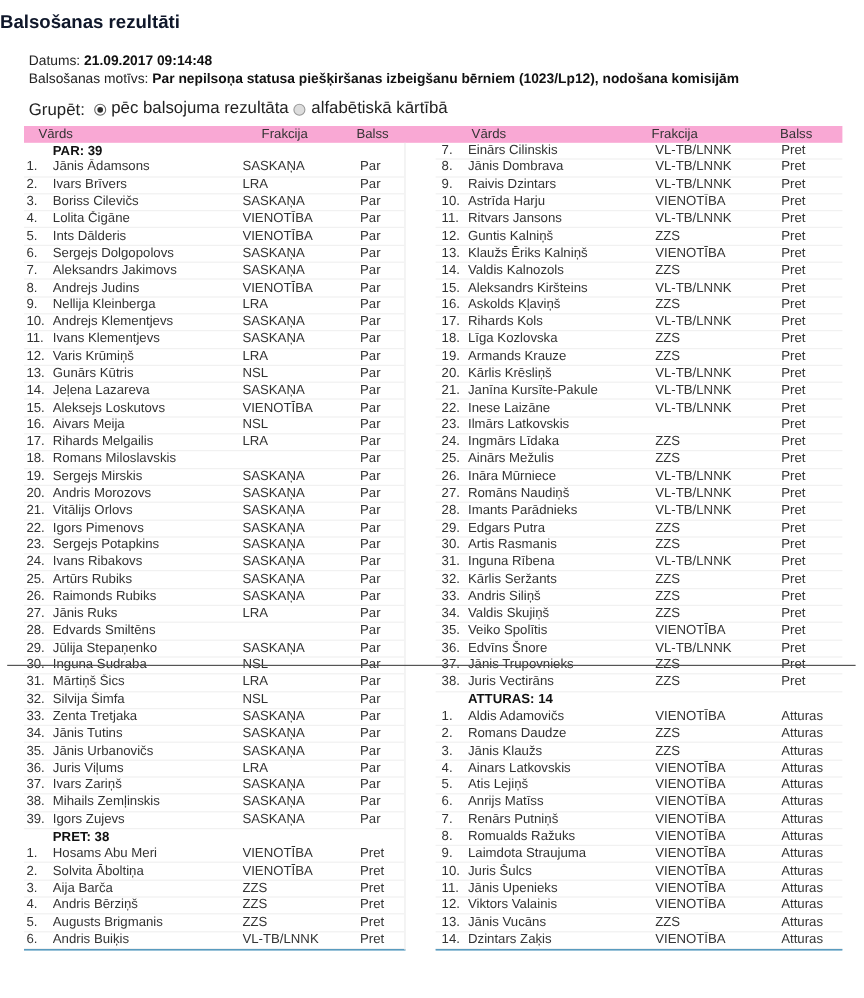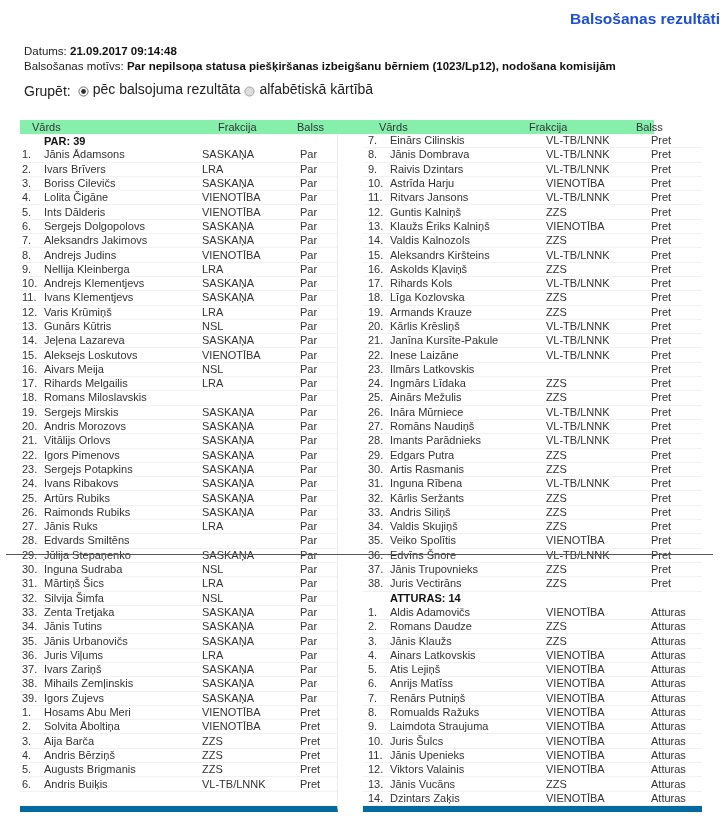"Balsošanas rezultāti" .title { color: #1d4ed8 -> #0f172a; text-align: right -> left }
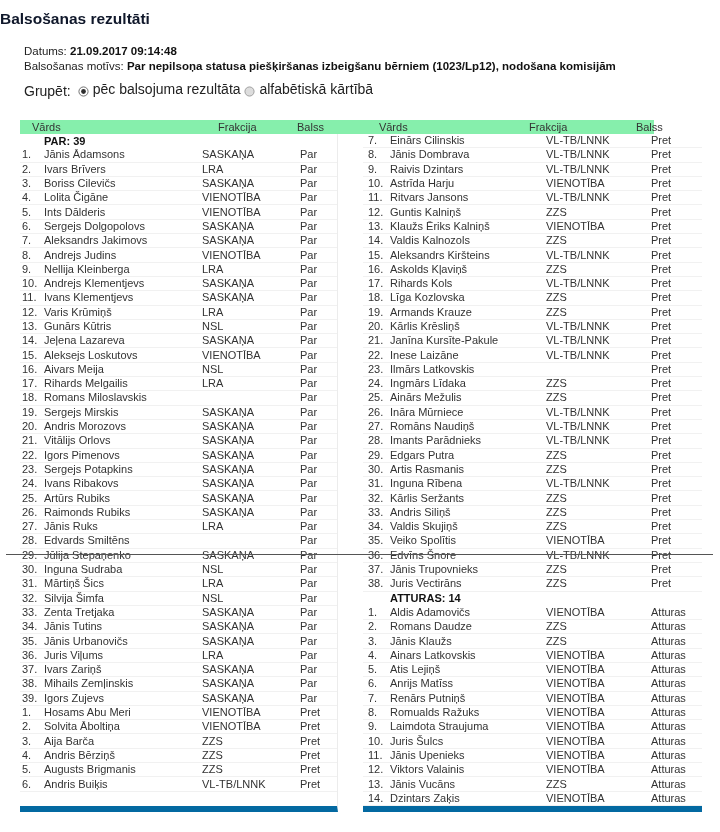"Vārds" .thead { background: #86efac -> #f9a8d4; margin: 20px 0 0 20px -> 5px 0 0 20px; width: 634px -> 682px }
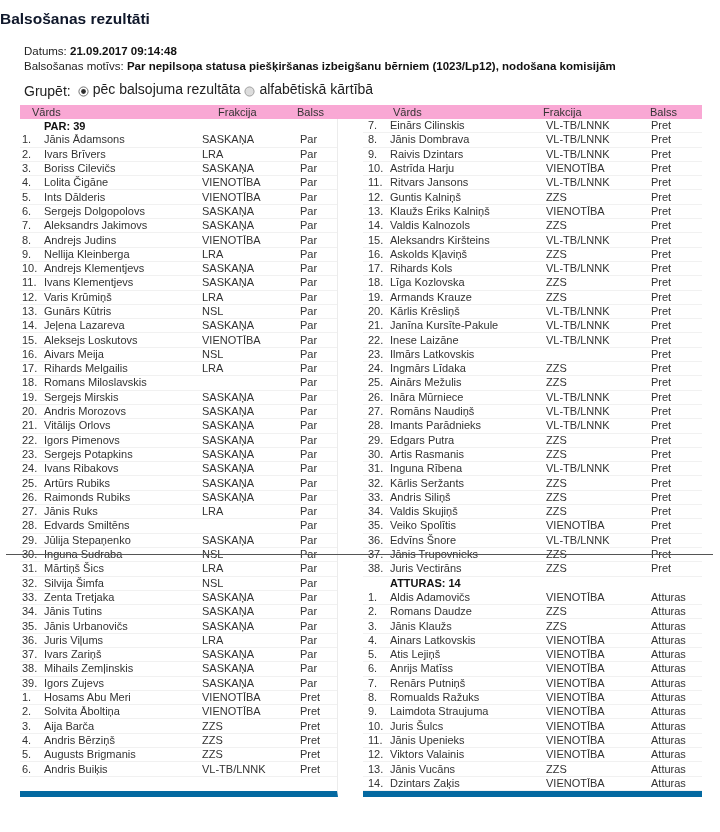"PAR: 39" .col { border-bottom: 6px solid #0369a1 -> 1px solid #0369a1 }
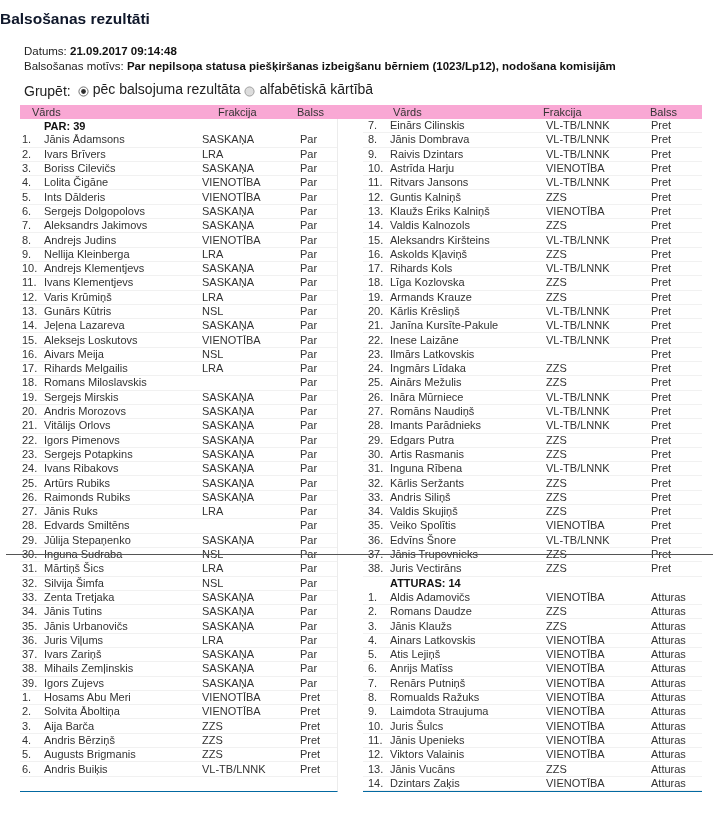"PRET: 38" div.row { html: none -> <div> <span></span> <span>PRET: 38</span> <span></span> <span></span> </div> }
